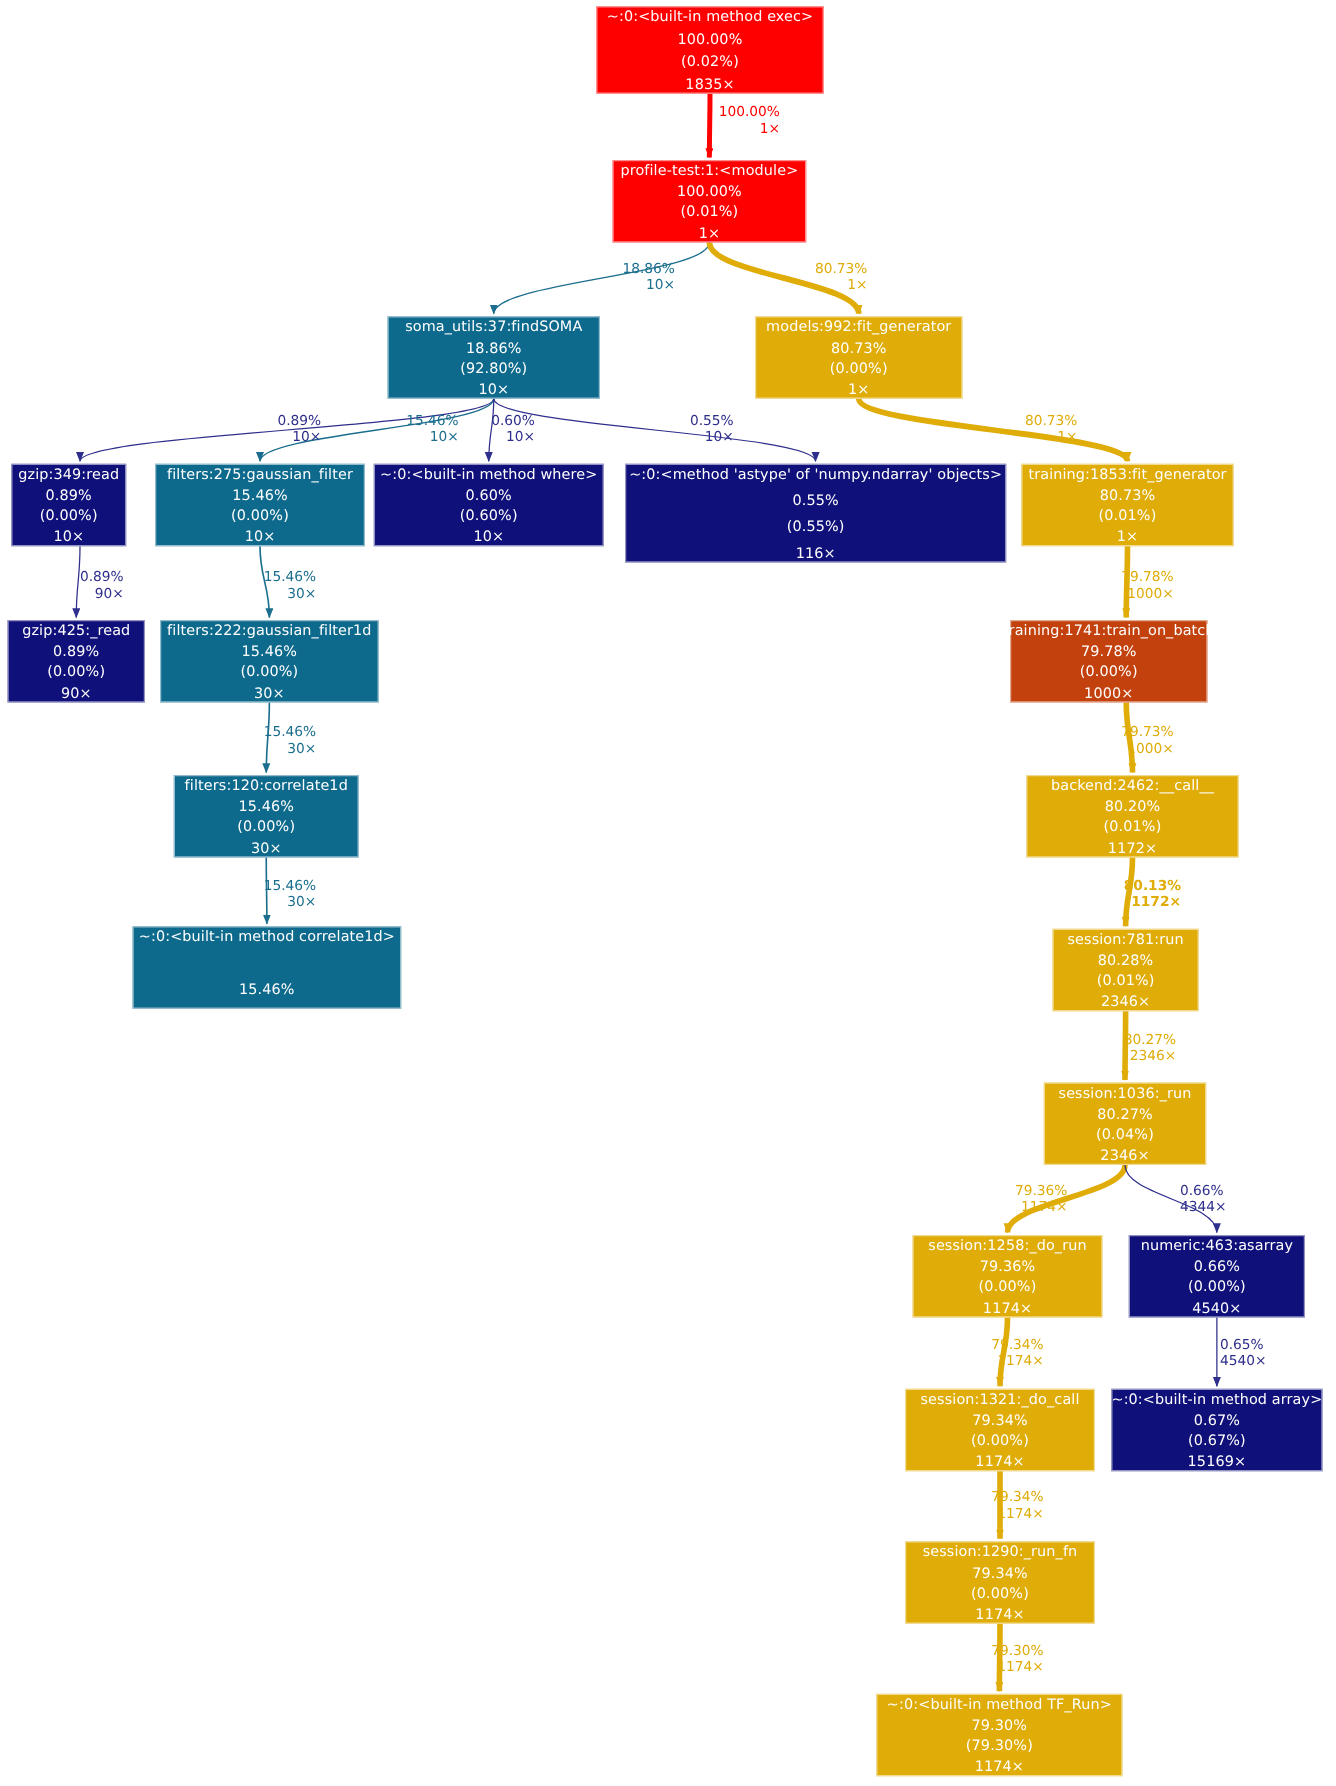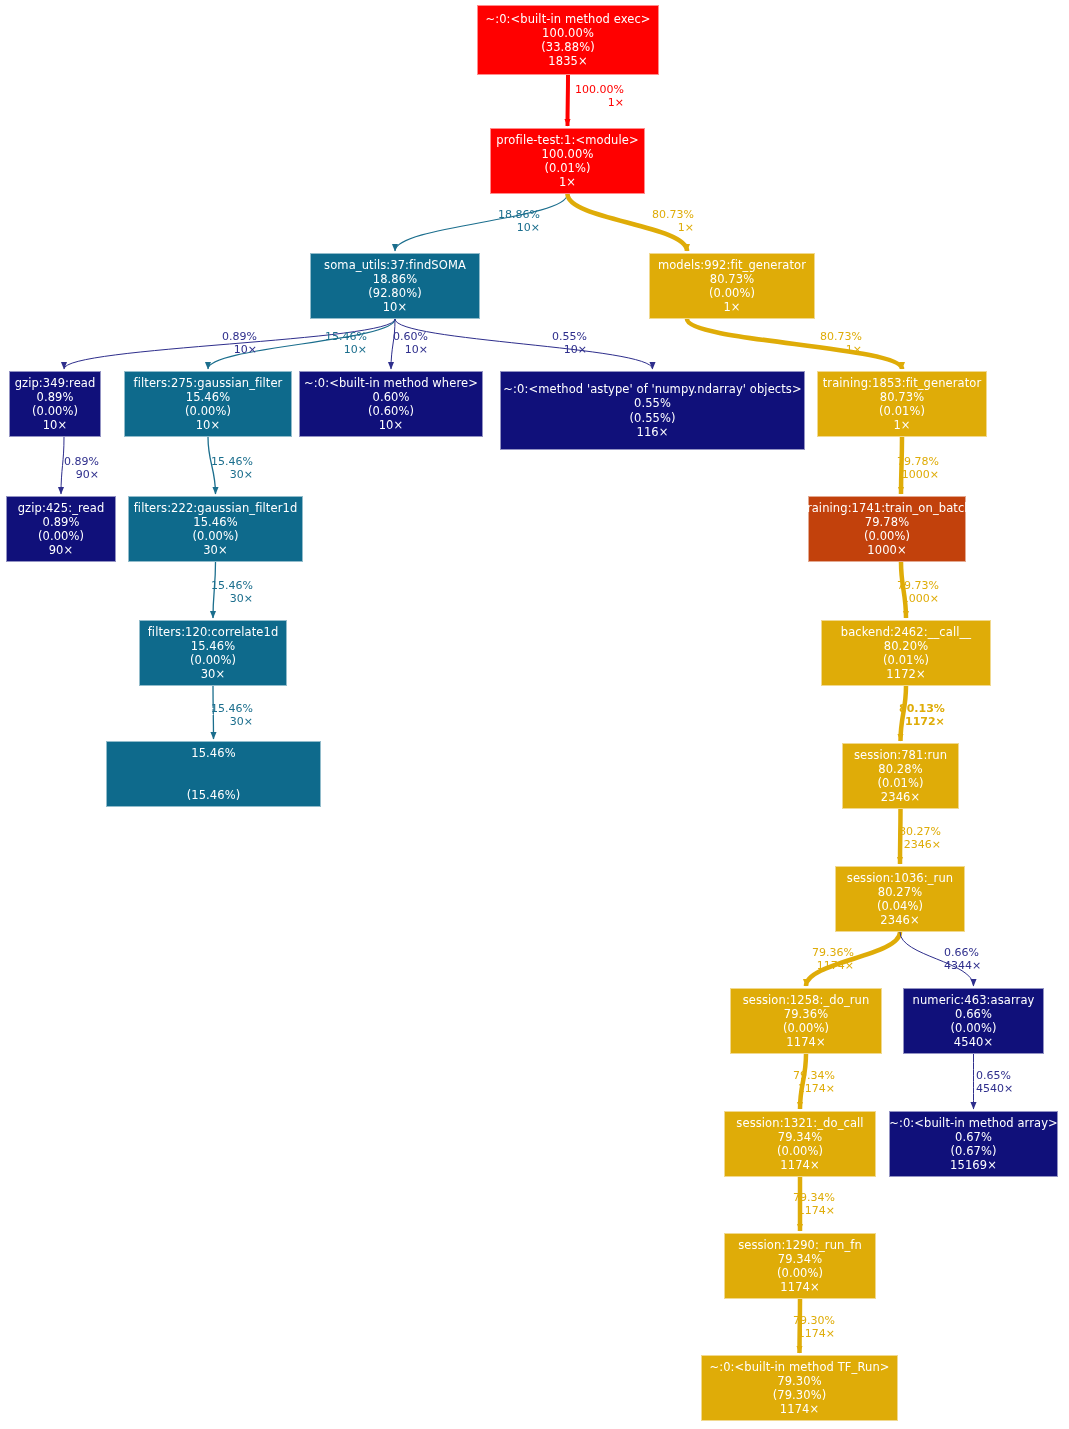"~:0:<built-in method exec>" .node { justify-content: center -> space-between }
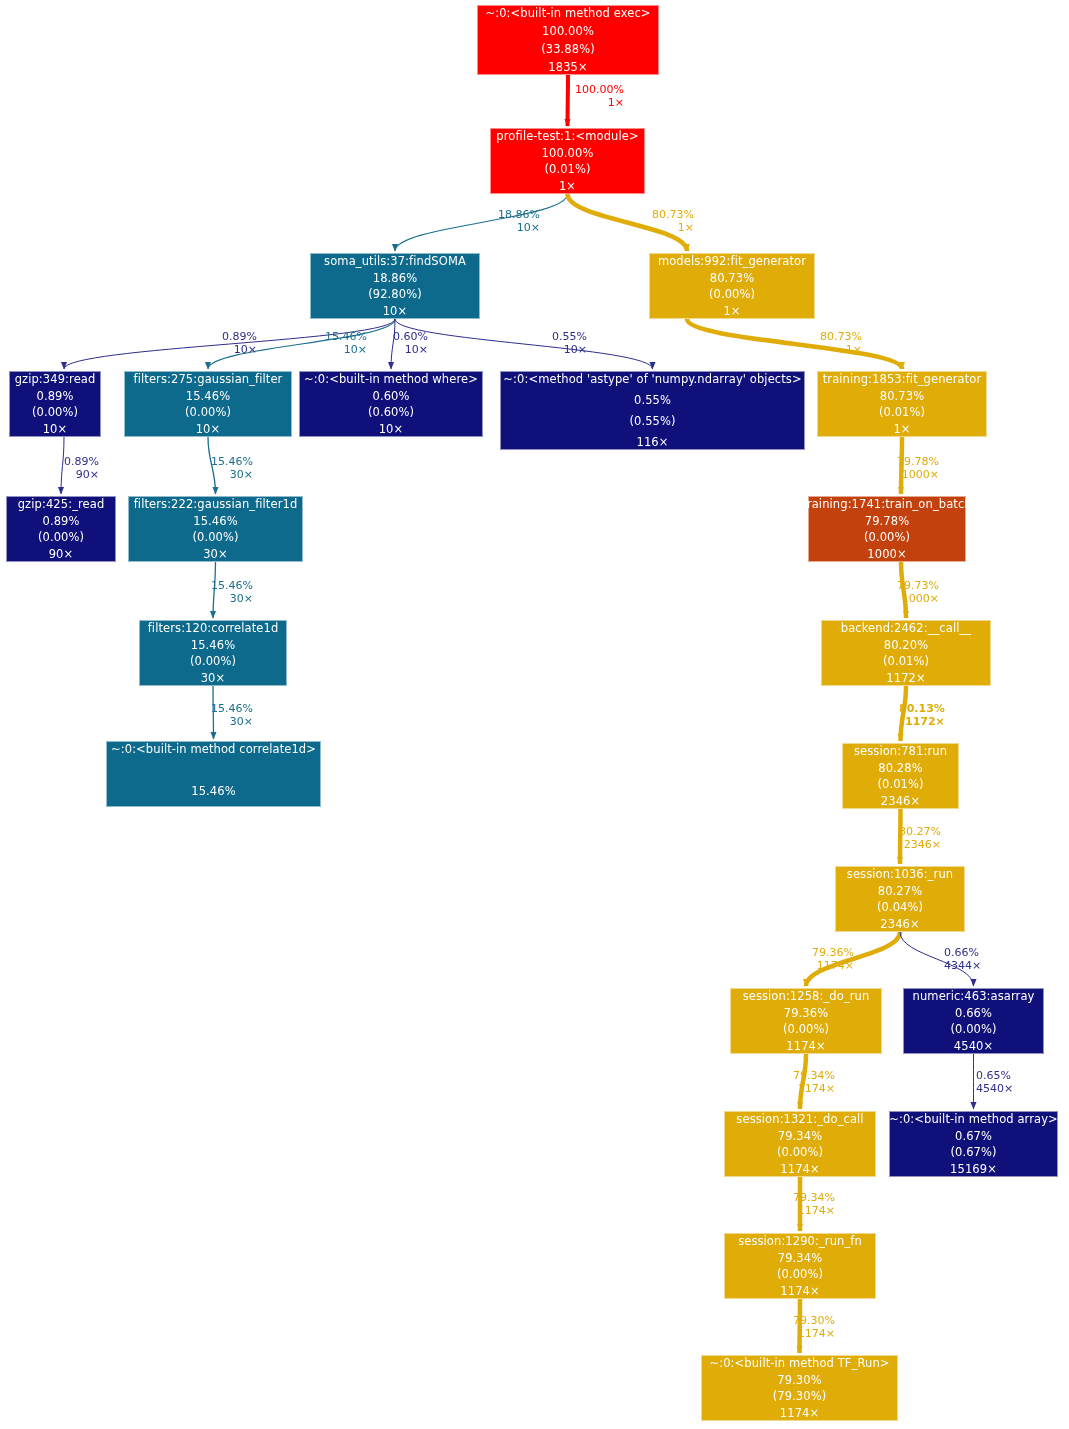"(33.88%)" div.n-self { text: 33.88% -> 0.02% }
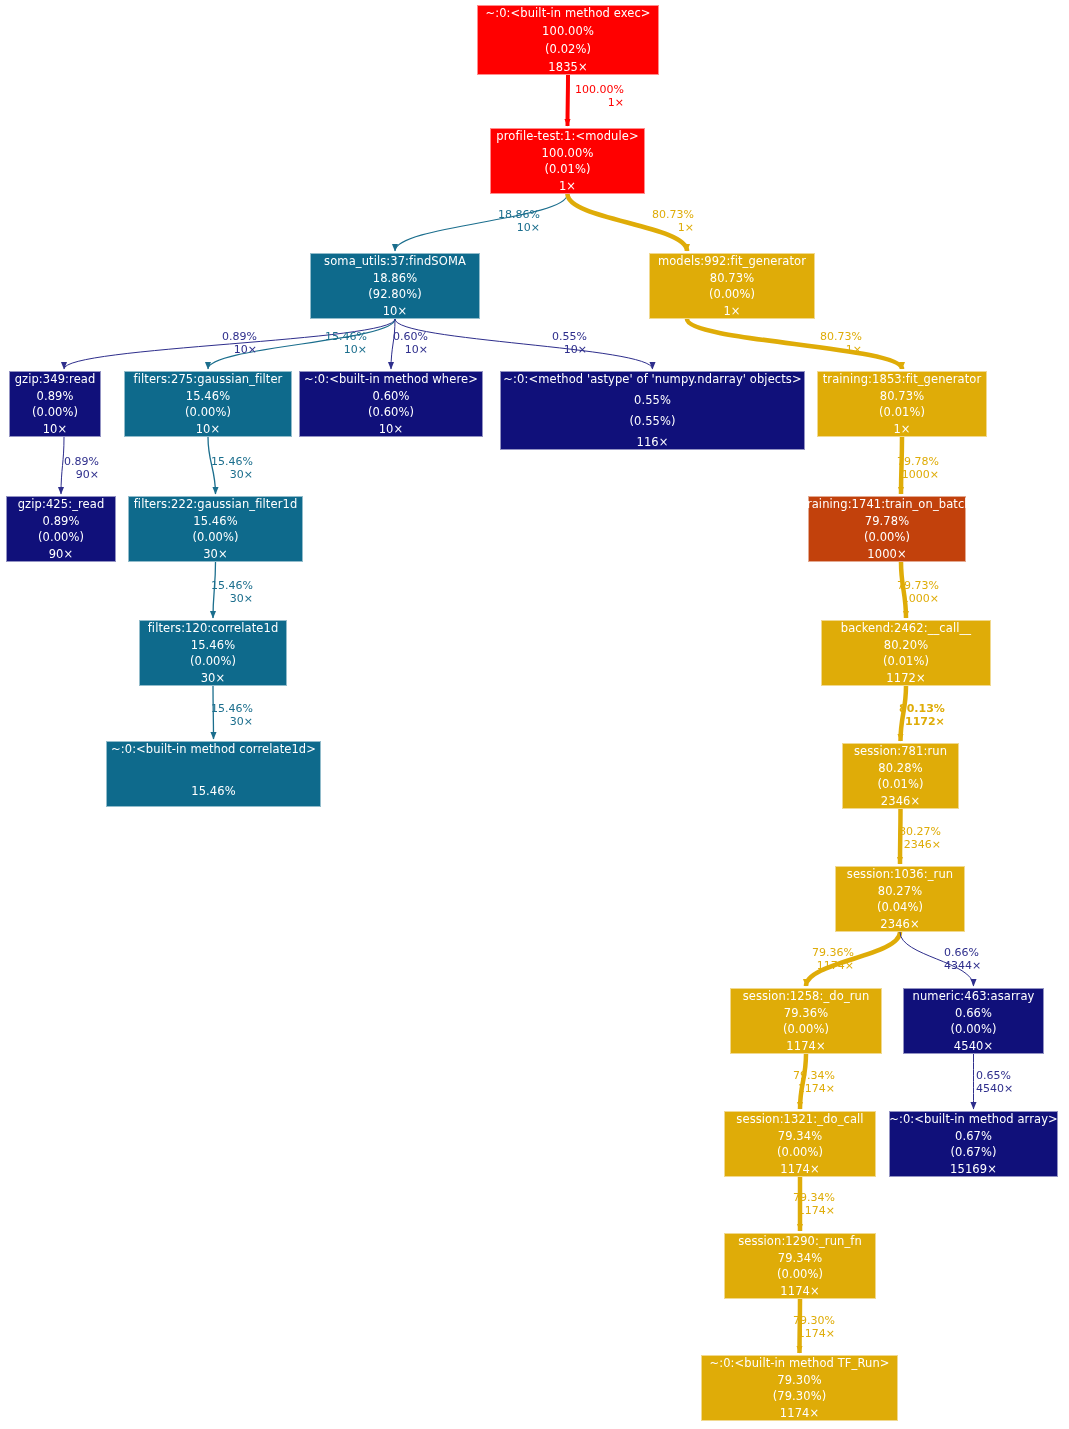"models:992:fit_generator" div.node { margin-left: 45px -> none }
